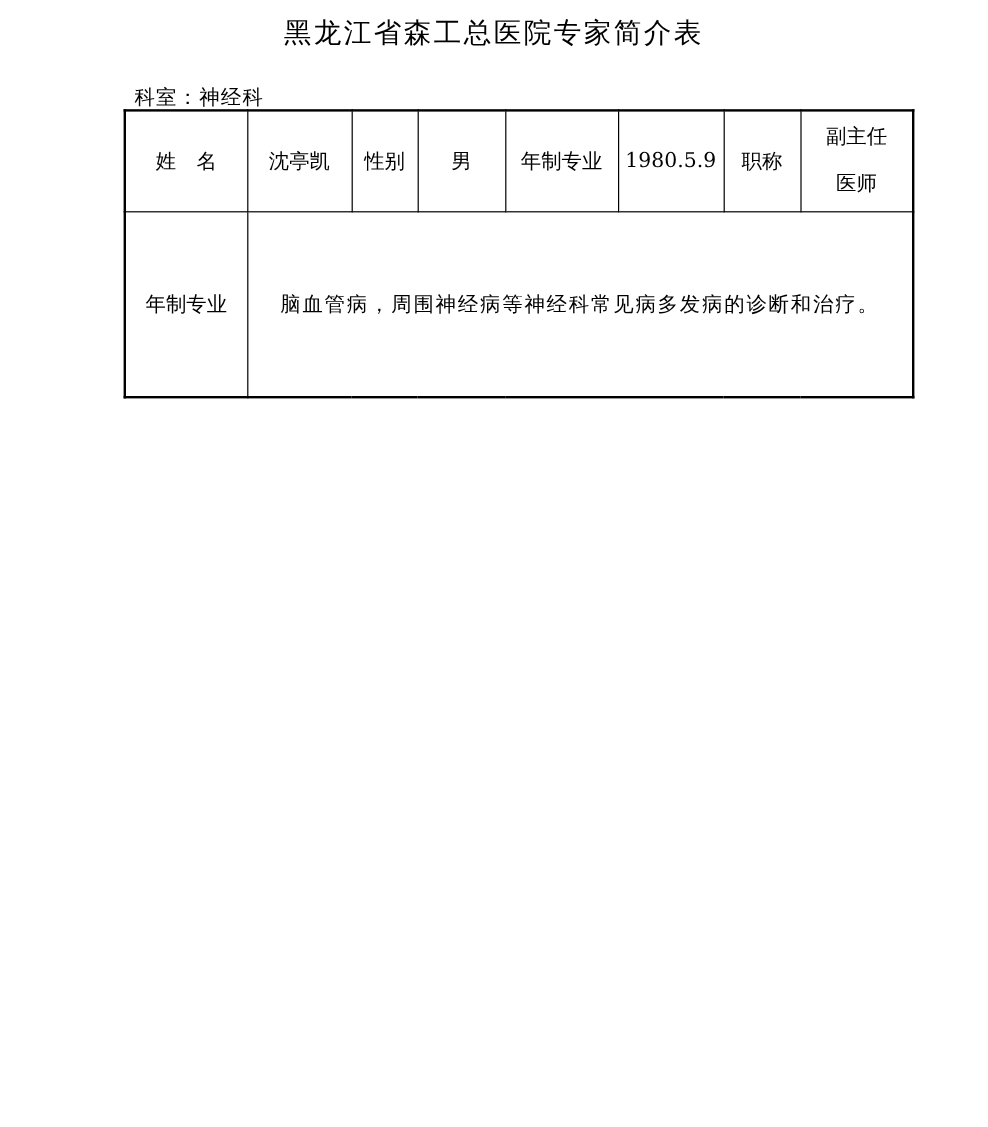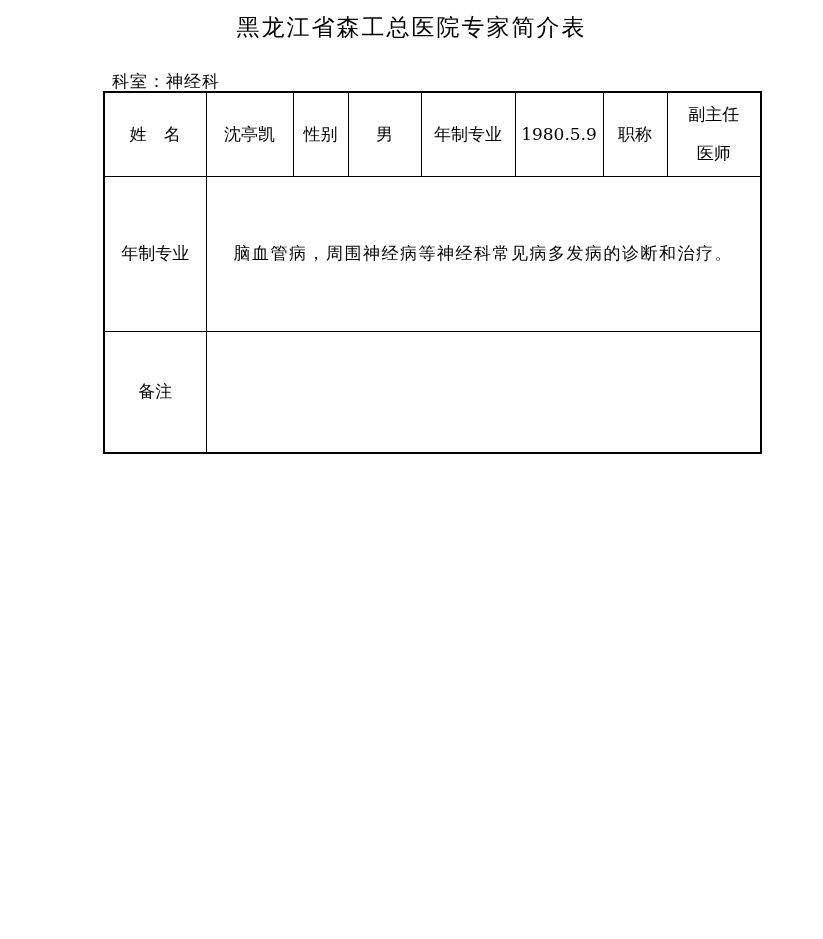"备注" tr.r6 { html: <tr> <td>备注</td> <td></td> </tr> -> none }
